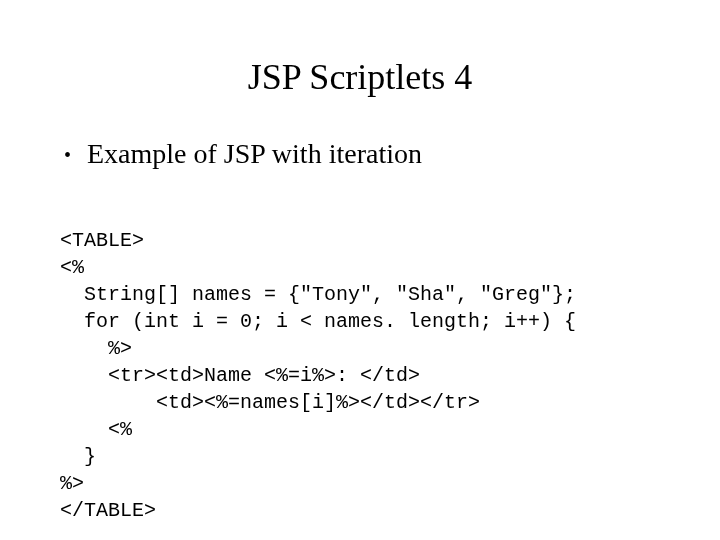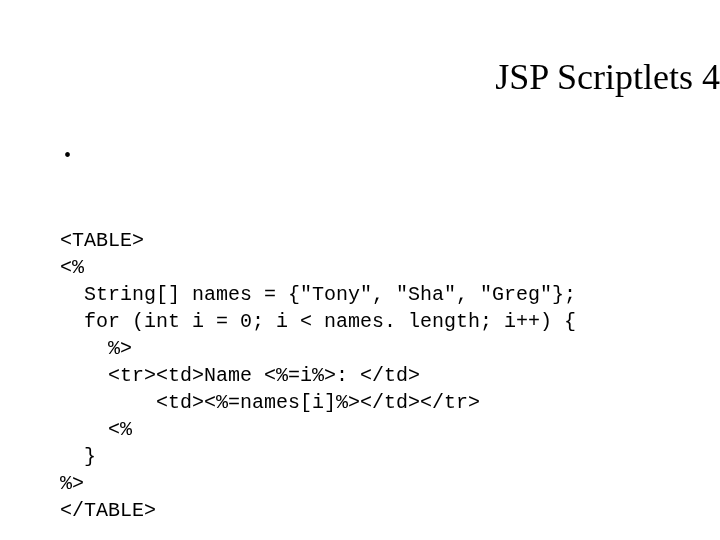"JSP Scriptlets 4" .title { text-align: right -> center }
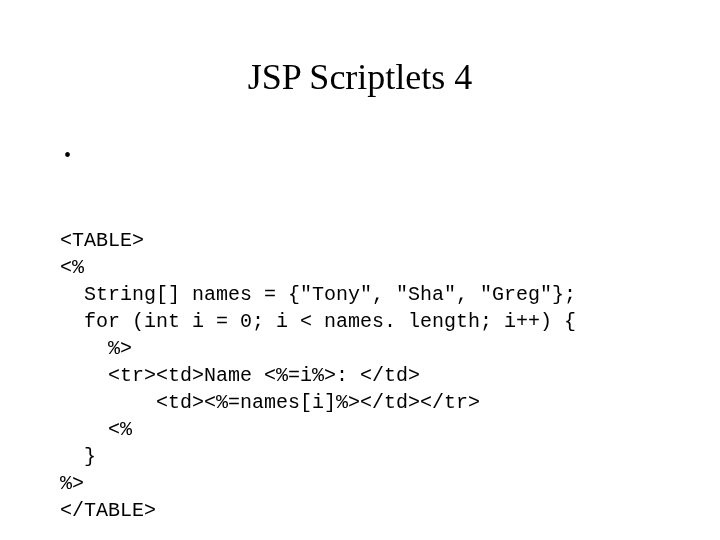"Example of JSP with iteration" span { html: none -> <span>Example of JSP with iteration</span> }
